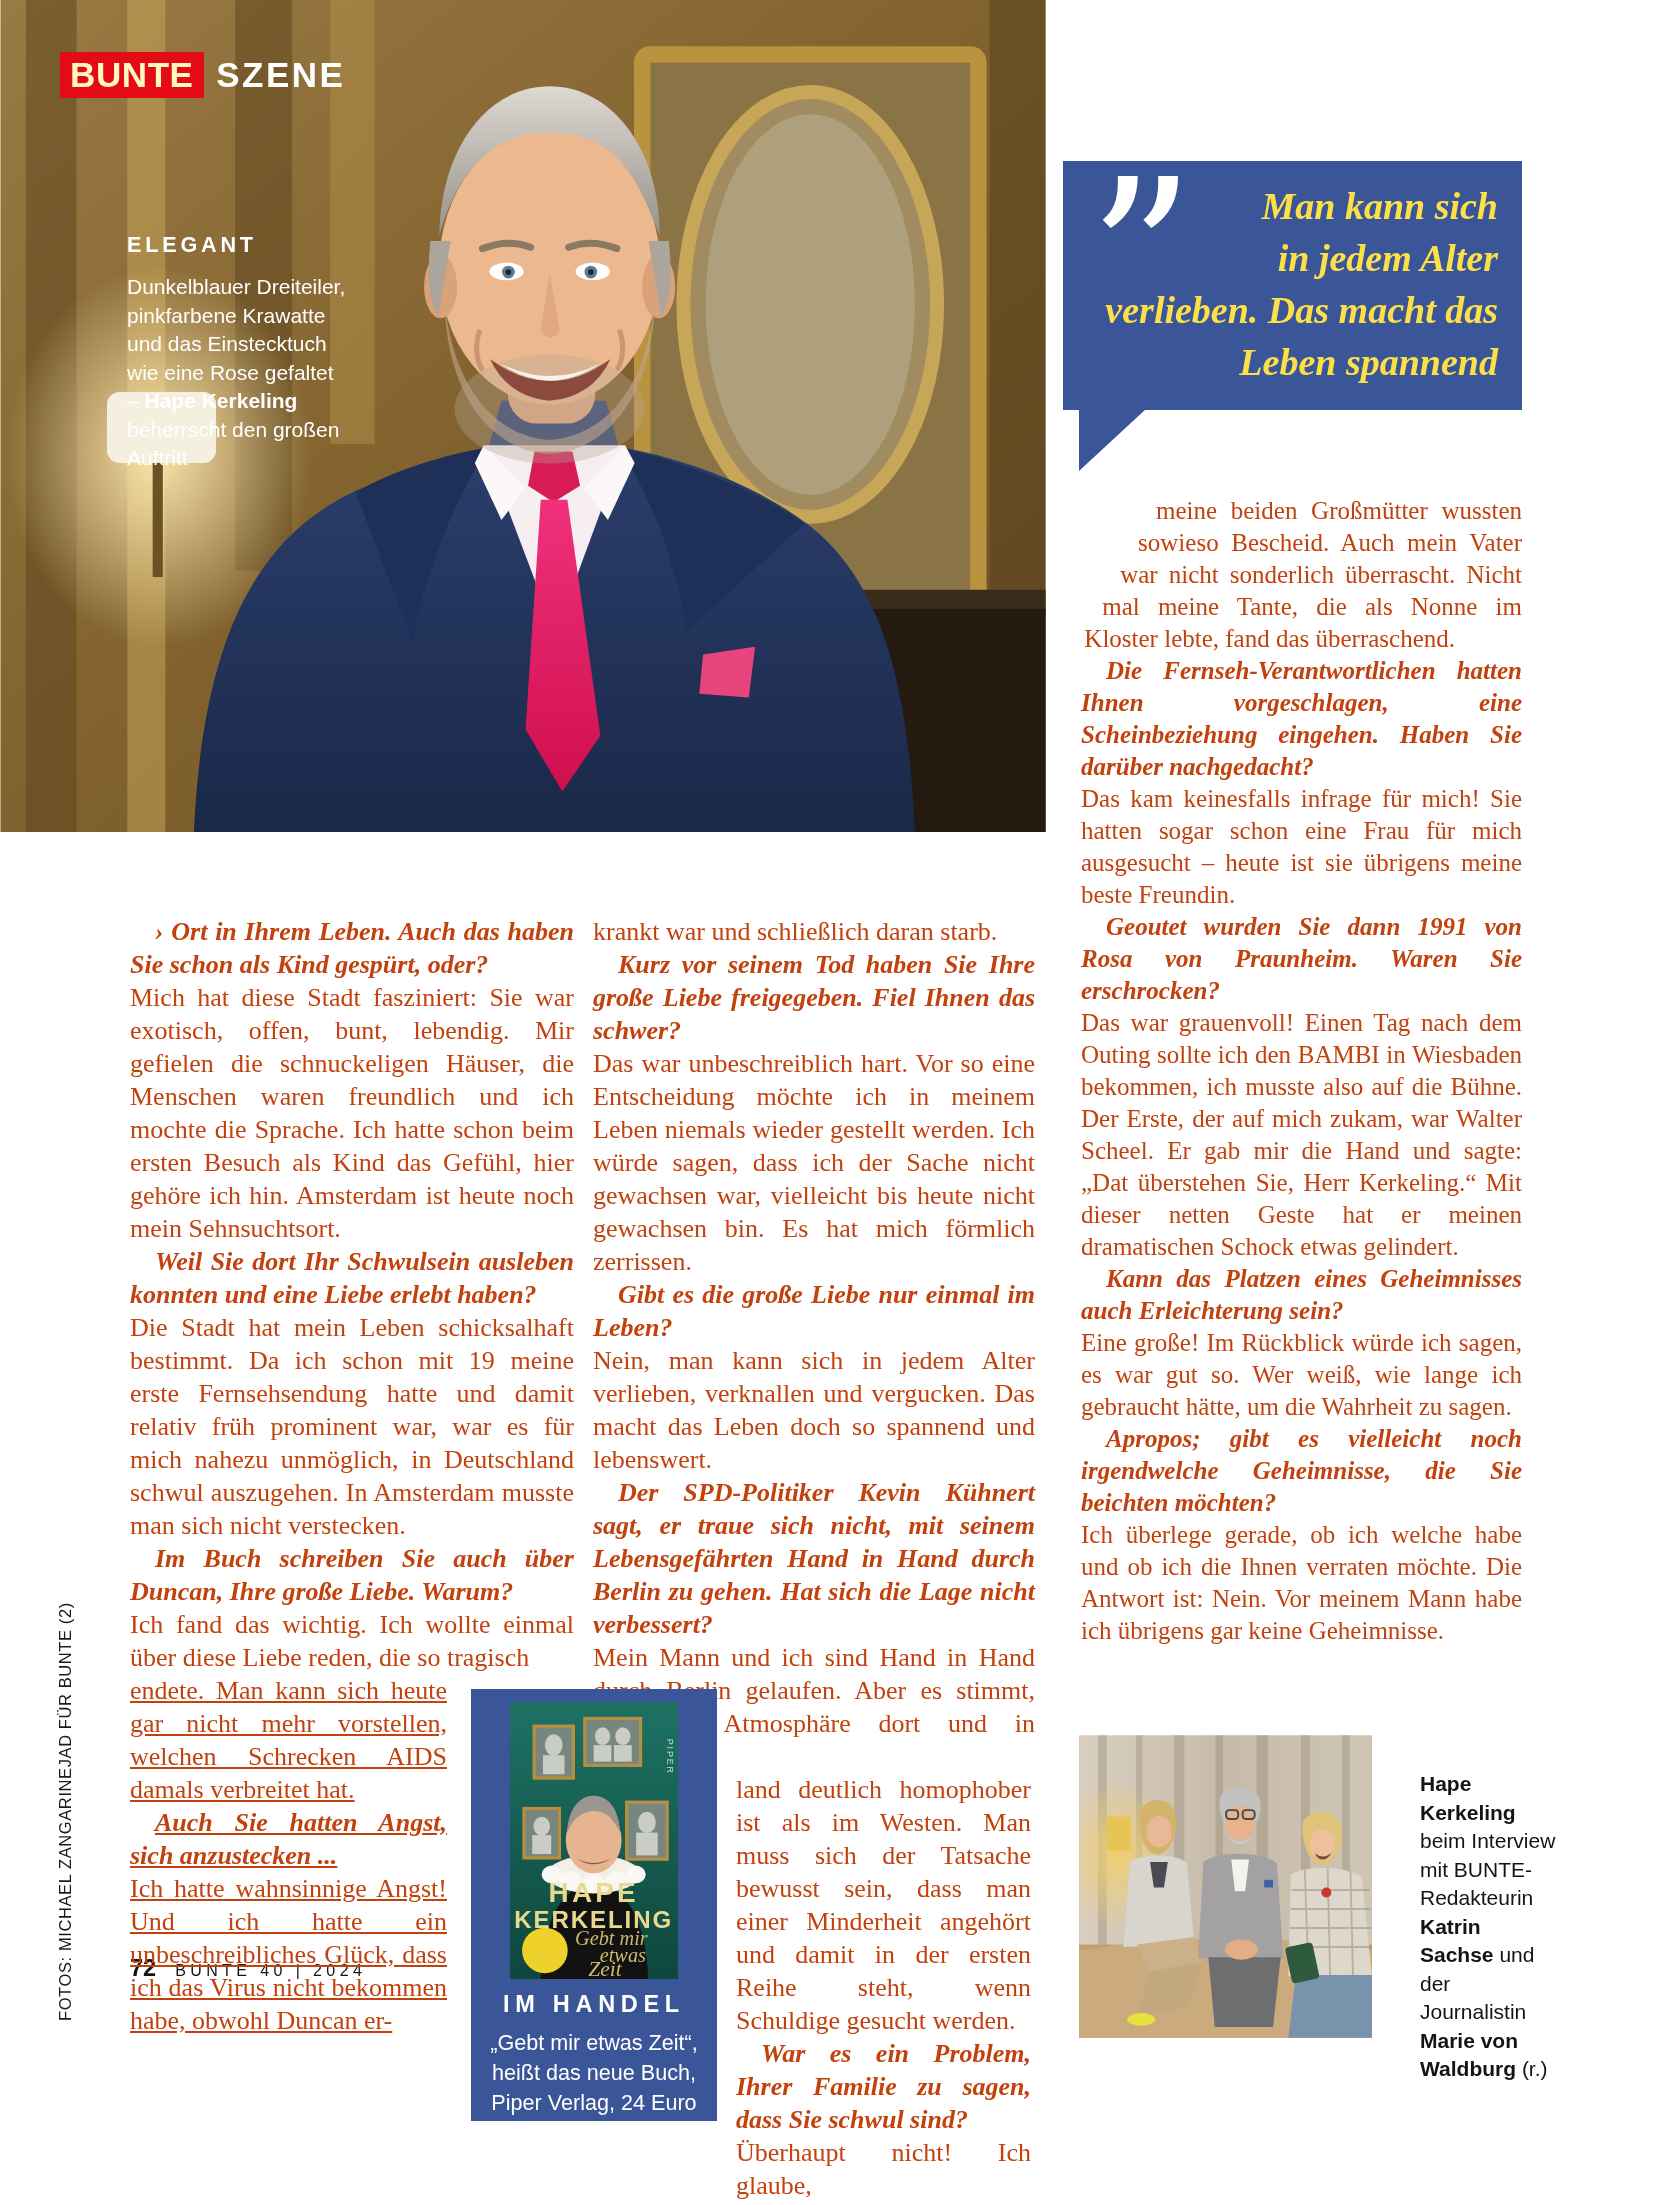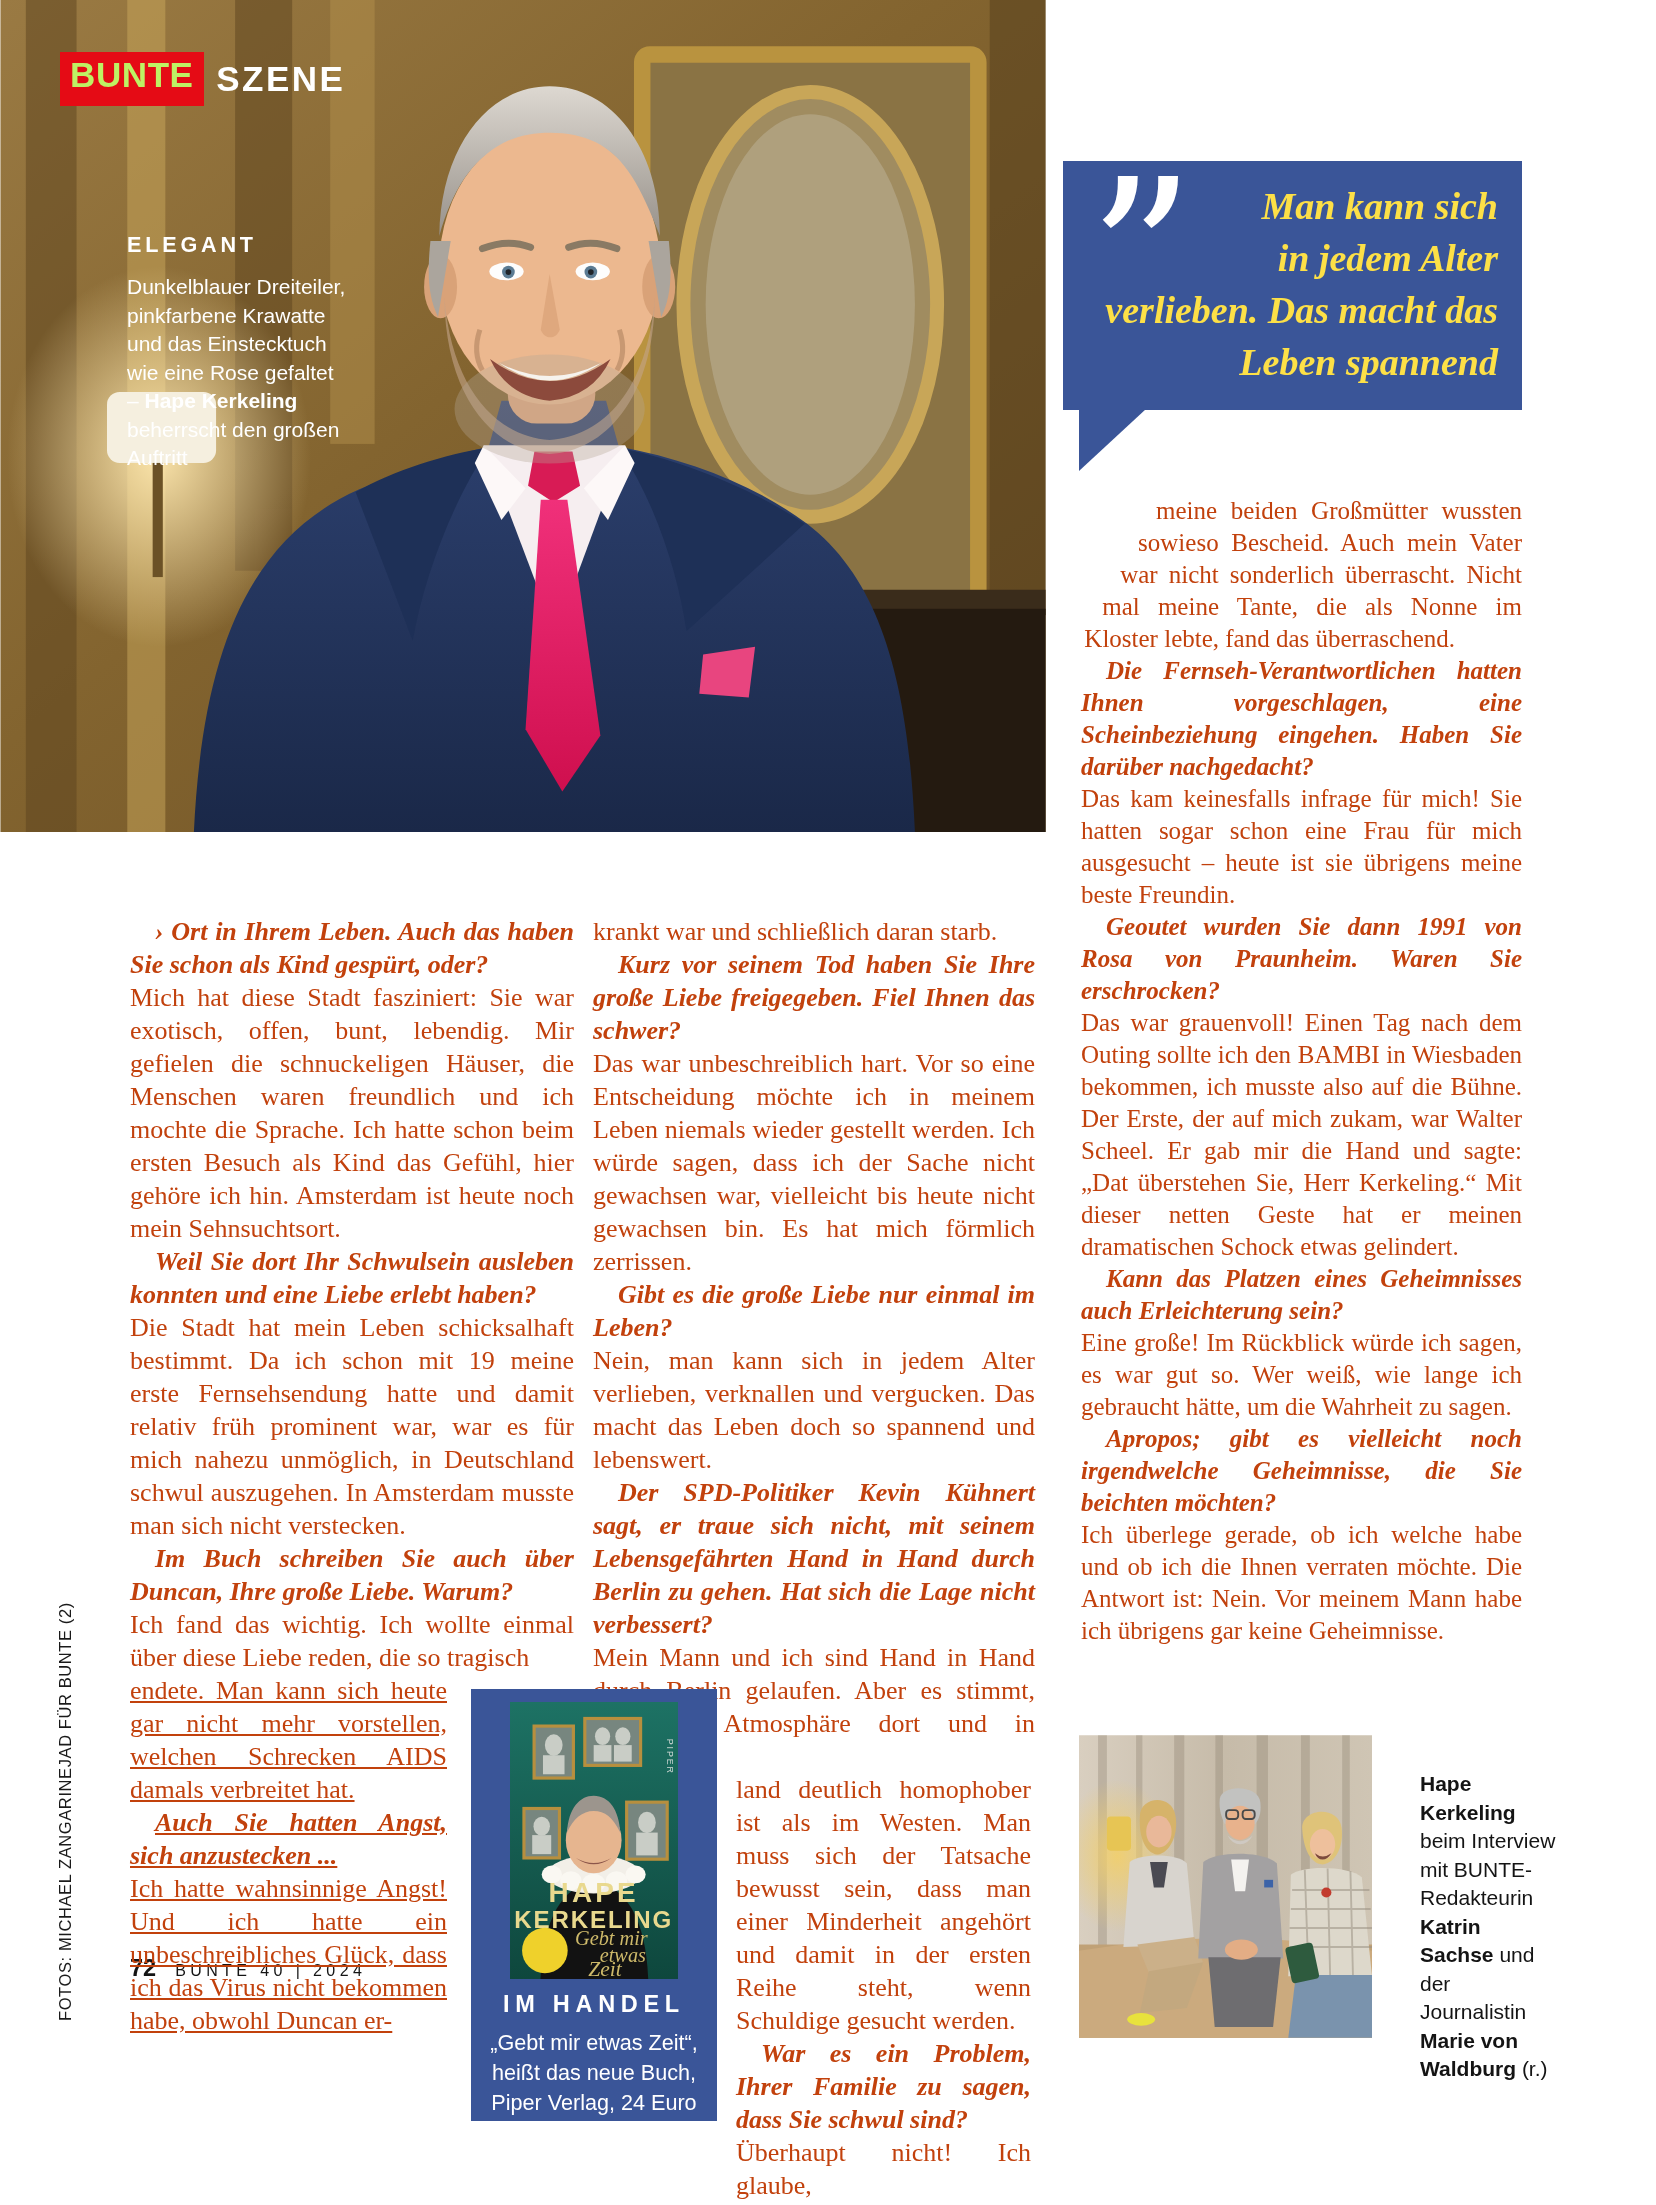"BUNTE" .brand-logo { color: #bef264 -> #fef9c3; padding: 5px 10px 14px -> 5px 10px 6px }
